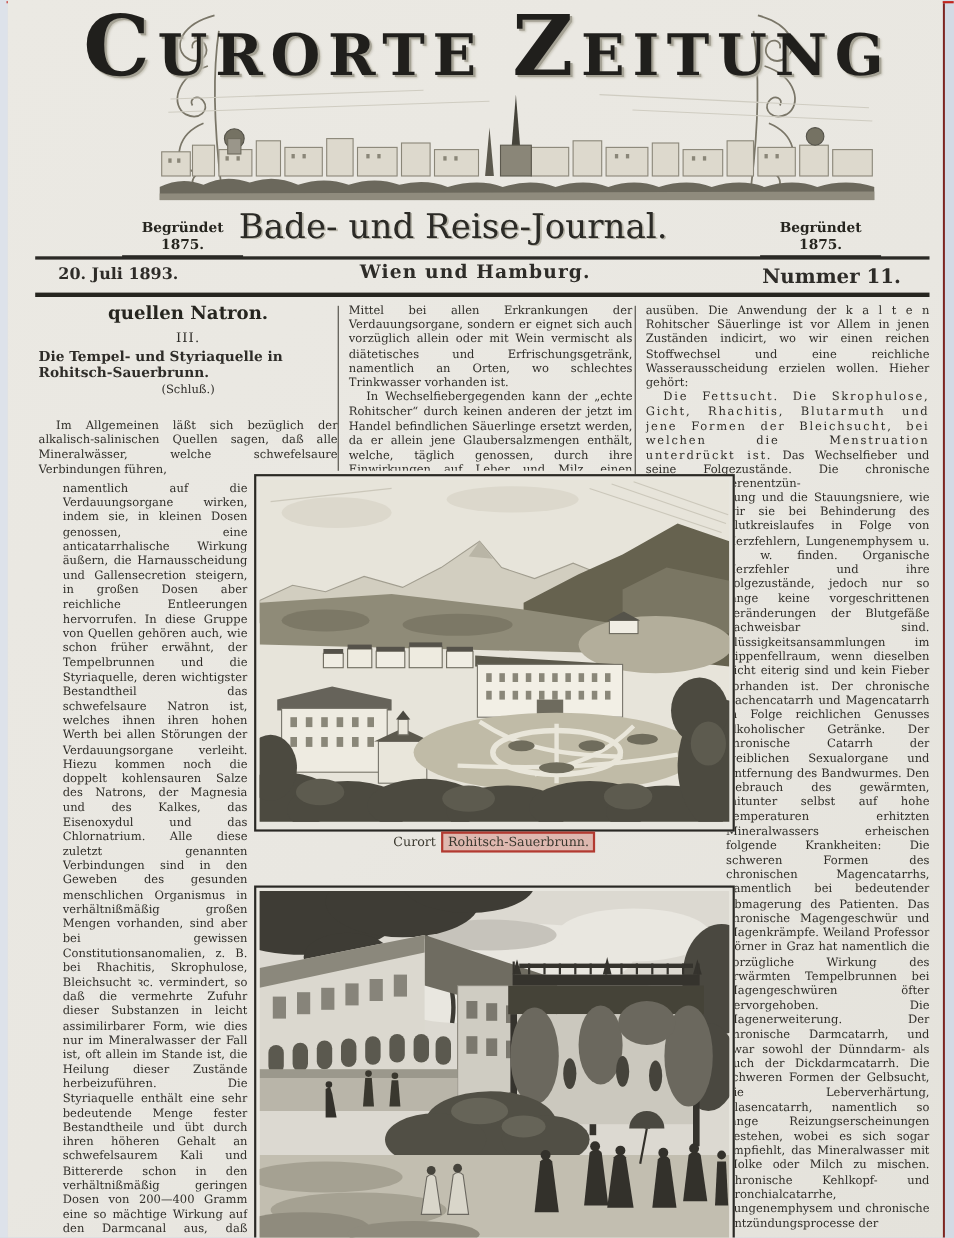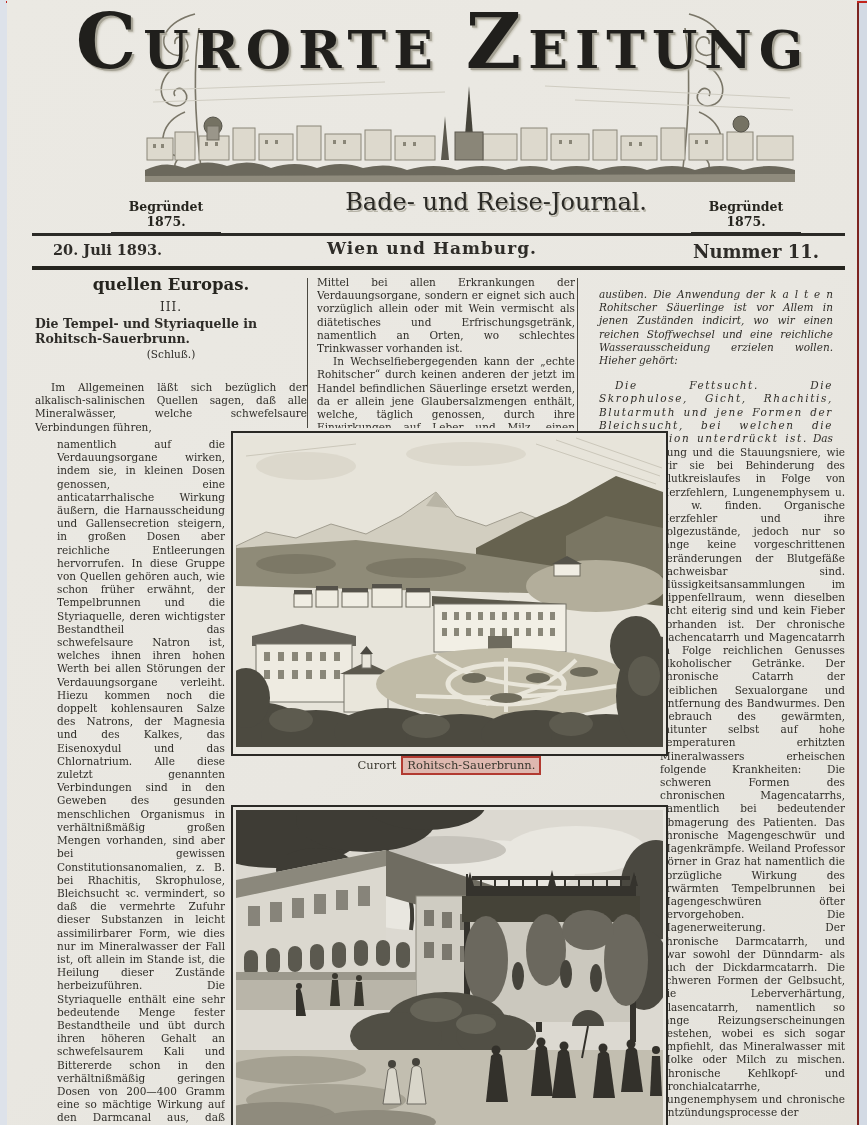"Bade- und Reise-Journal." #journal-subtitle { font-size: 24px -> 31px; text-align: right -> left }
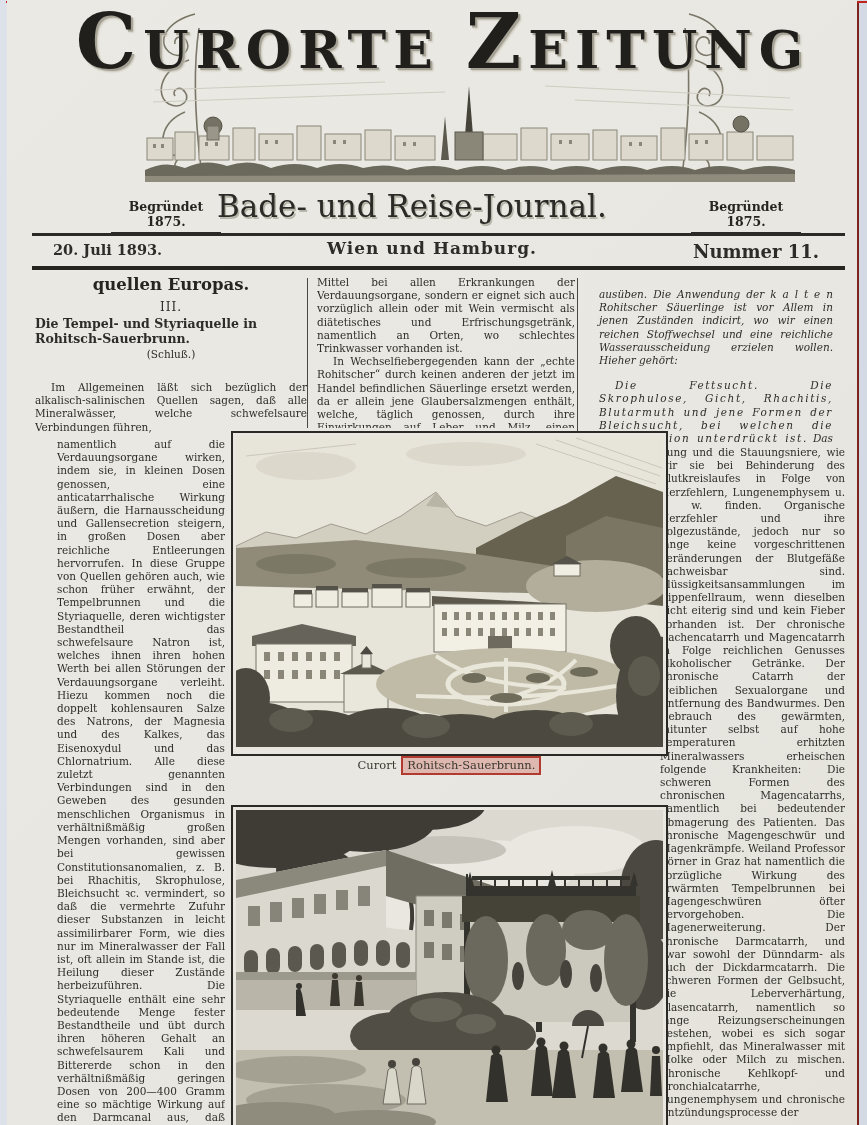"quellen Europas." div { text: Europas -> Natron }
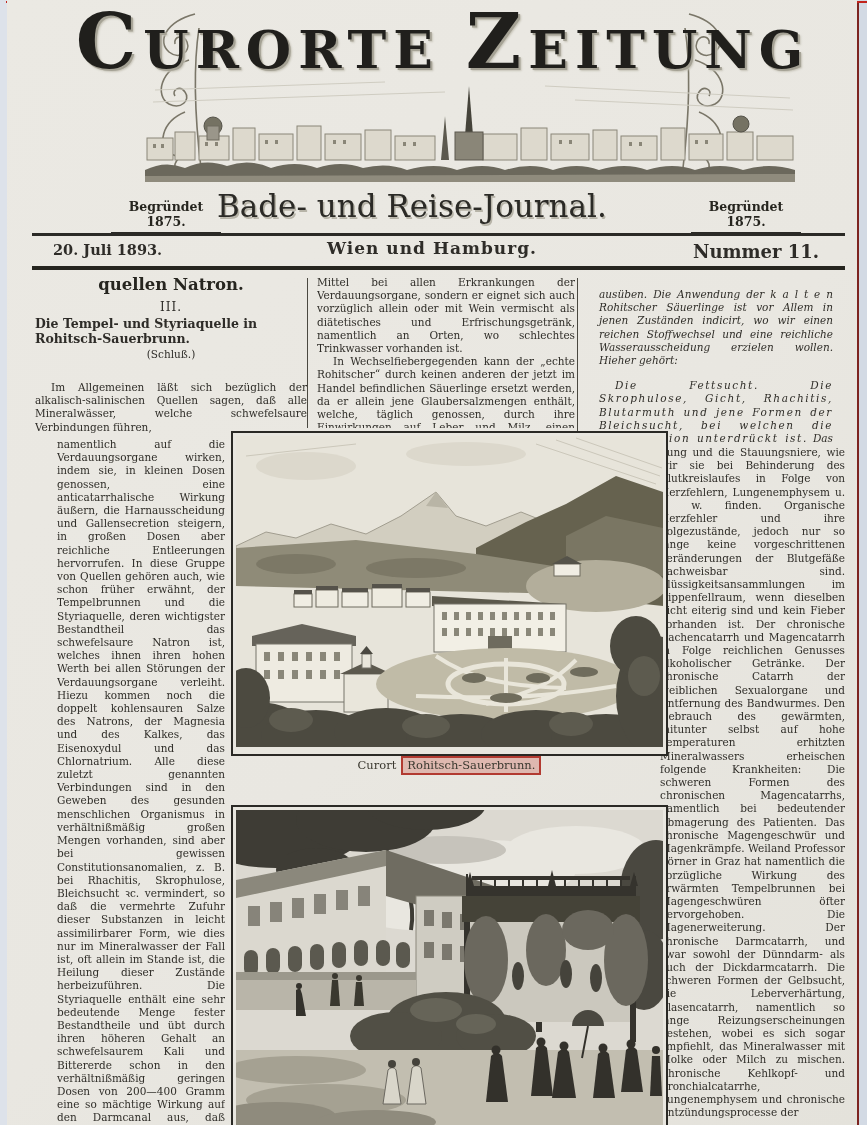"ausüben. Die Anwendung der k" #right-wide p { font-style: italic -> none; margin: 12px -> 0 }
